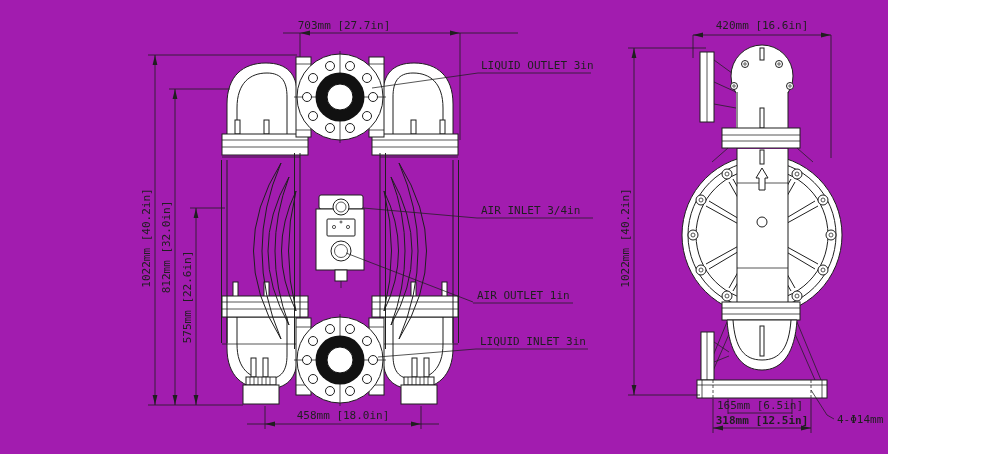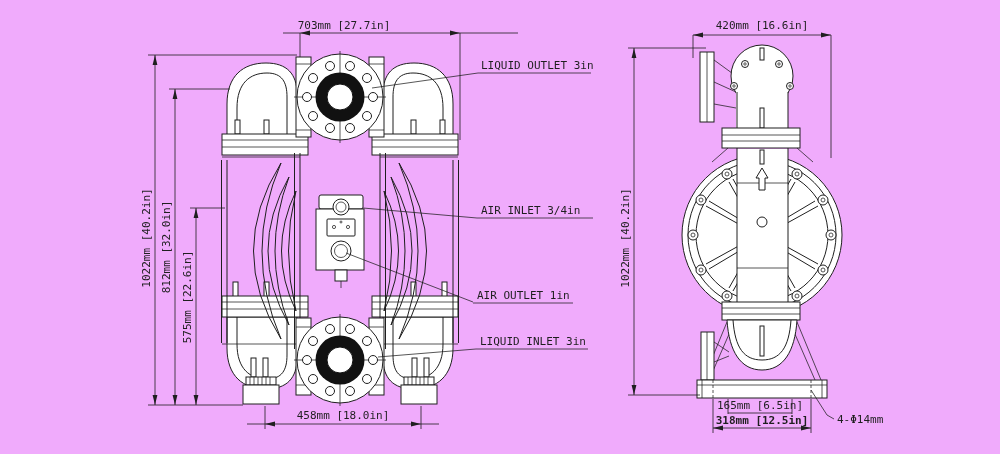"703mm [27.7in]" #stage { background: #f0abfc -> #a21caf; width: 1000px -> 888px }
